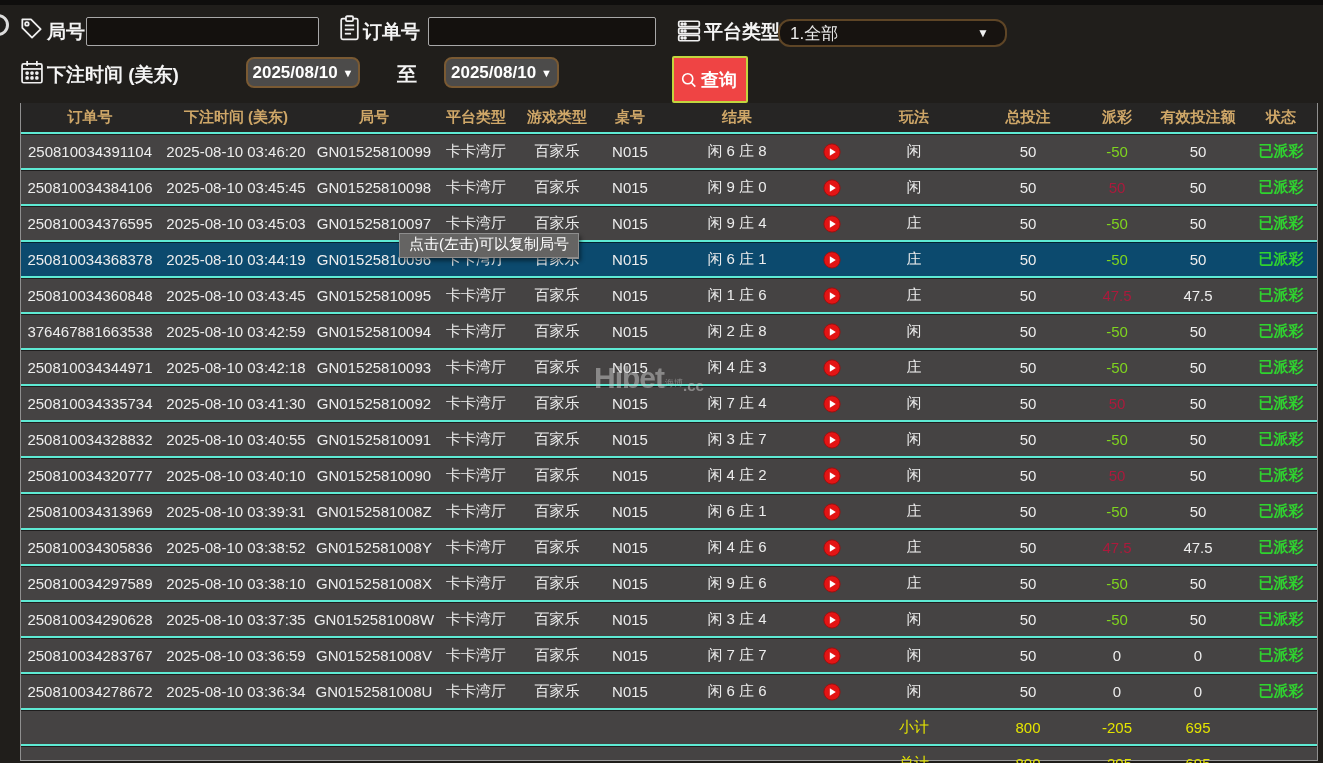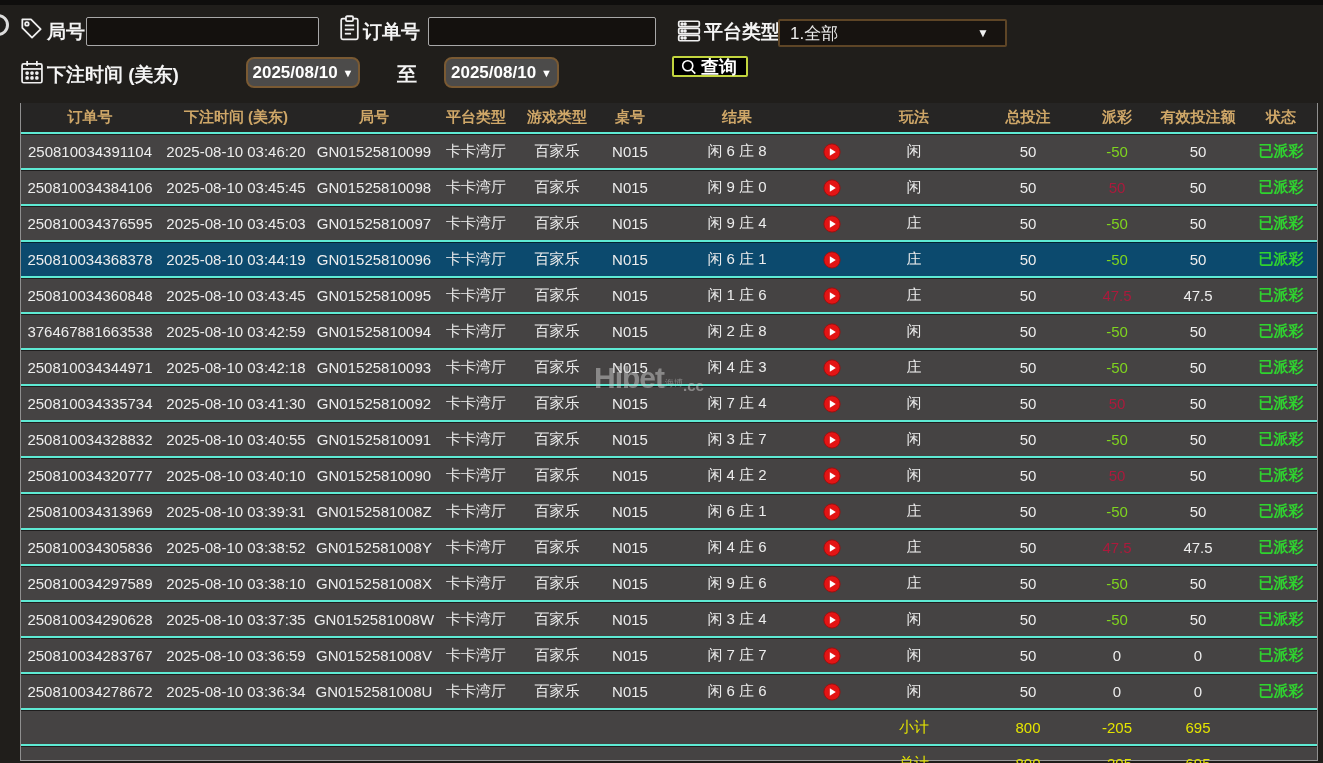"1.全部" .select-box { border-radius: 2px -> 12px }
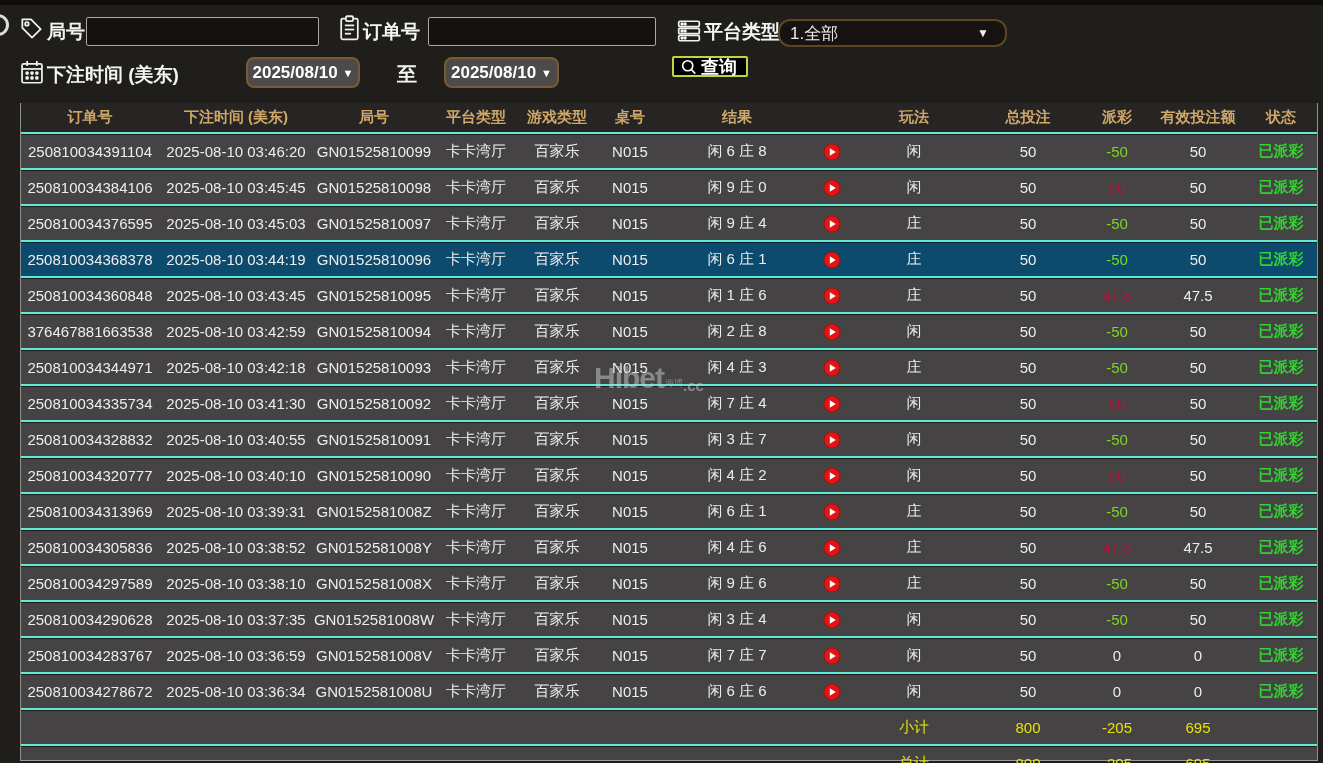"查询" .search-btn { background: #000000 -> #ef4444; height: 21px -> 47px }
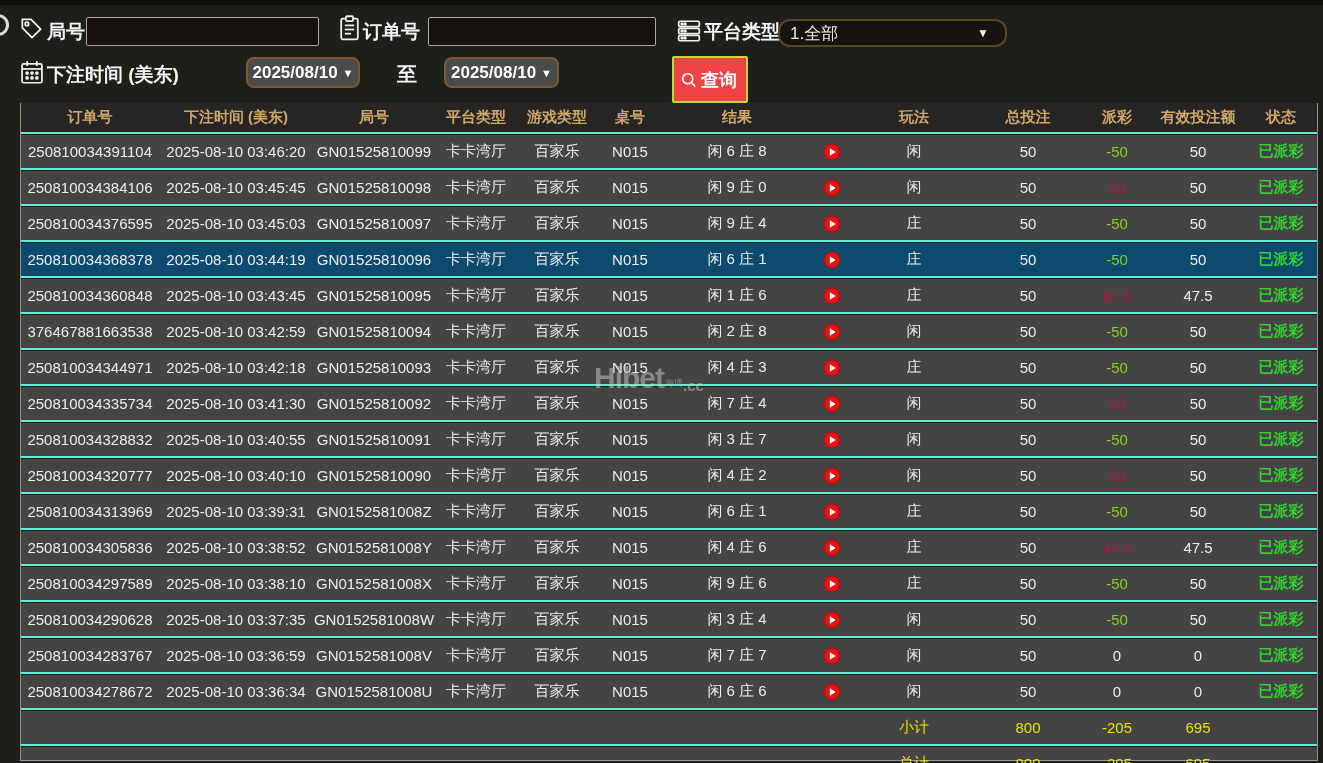"点击(左击)可以复制局号" div.tooltip { html: none -> <div>点击(左击)可以复制局号</div> }
